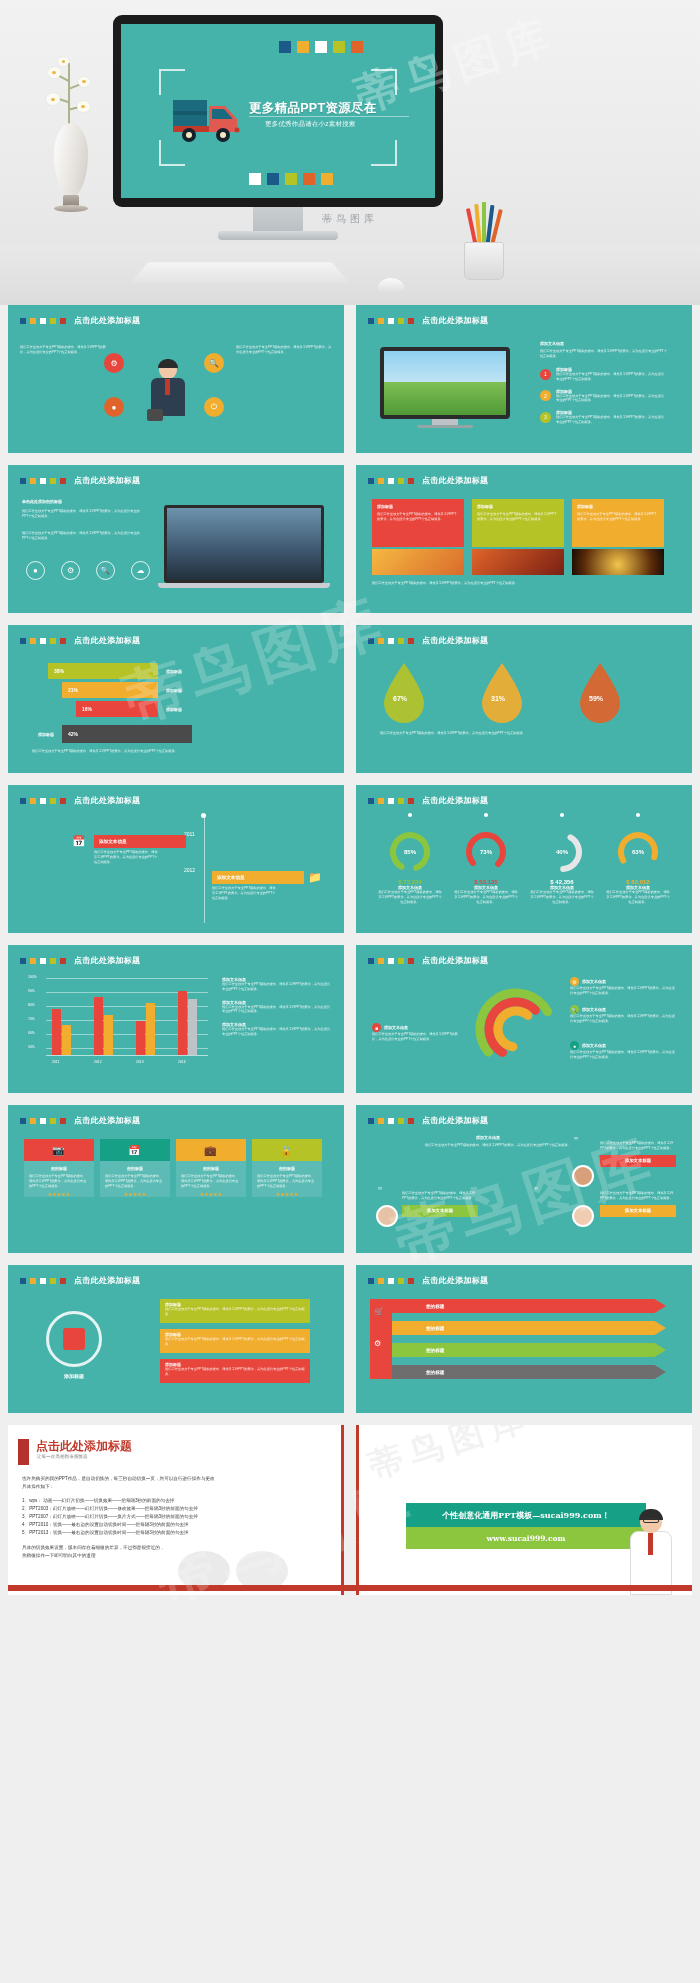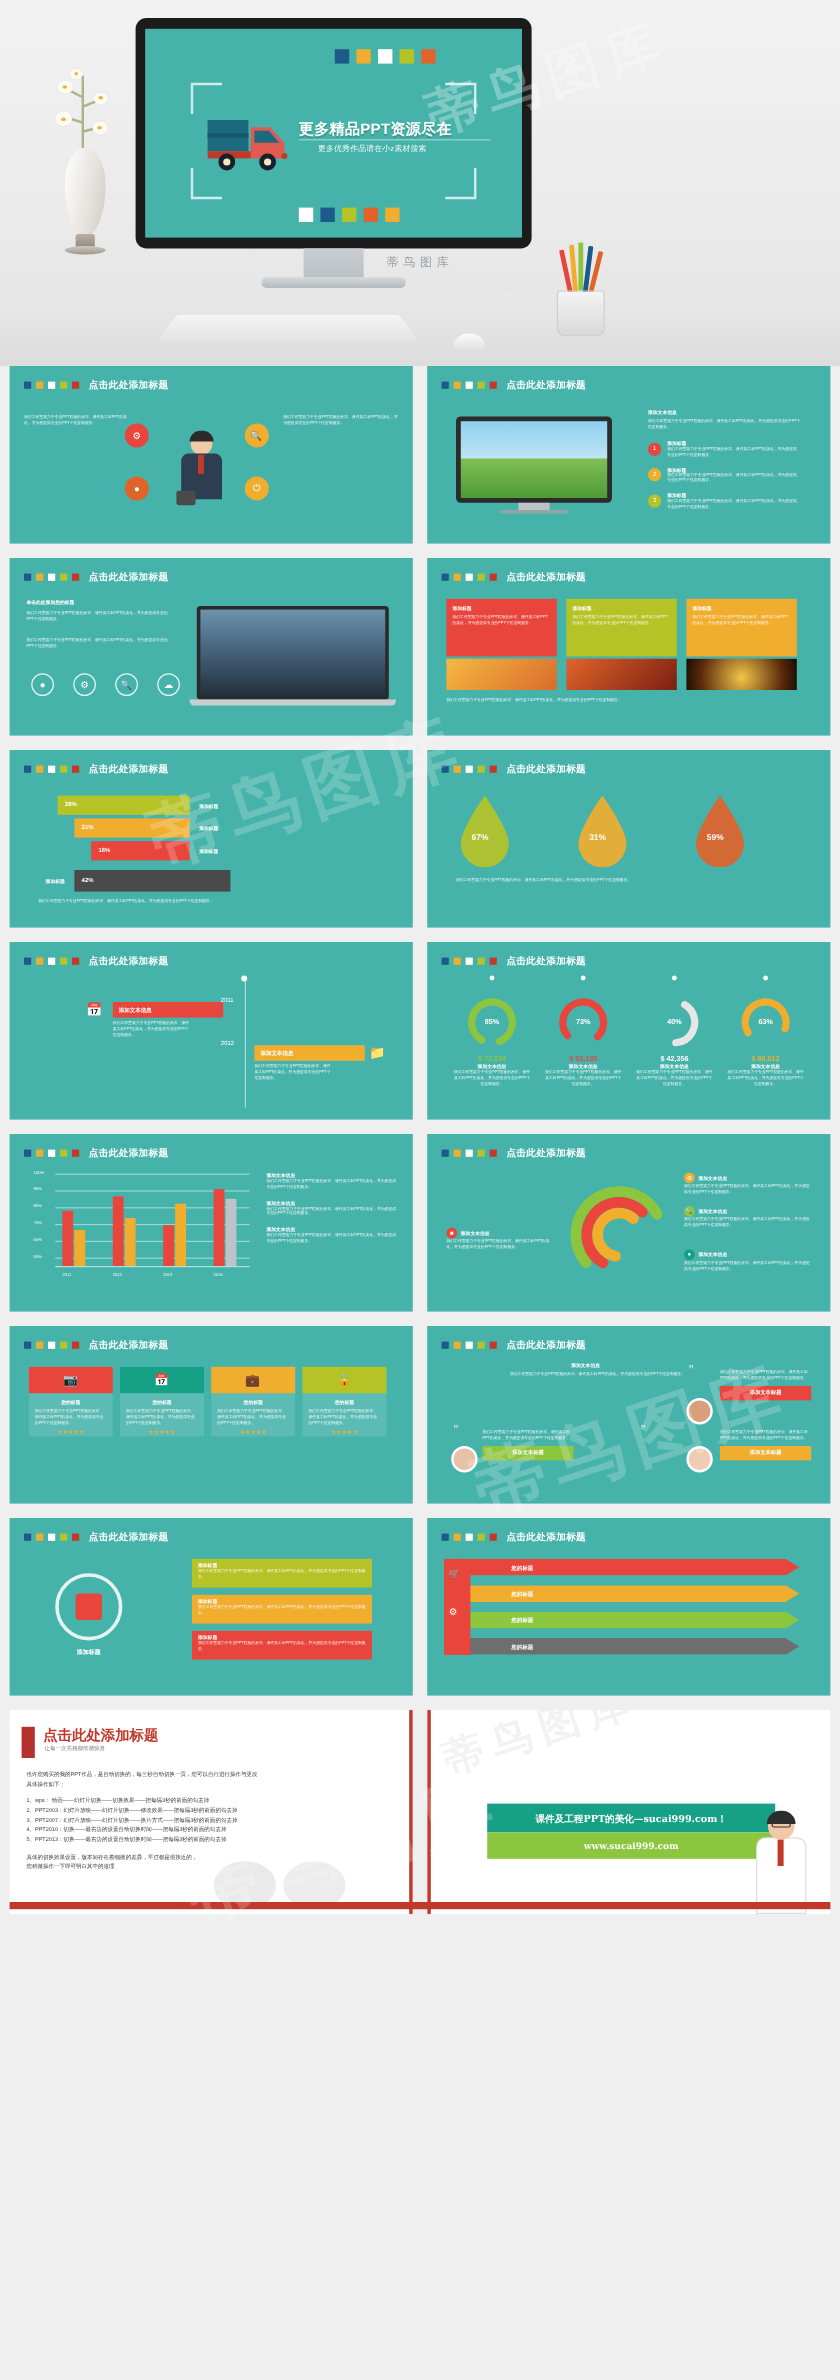"课件及工程PPT的美化—sucai999.com！" div.banner1 { text: 课件及工程PPT的美化 -> 个性创意化通用PPT模板 }
